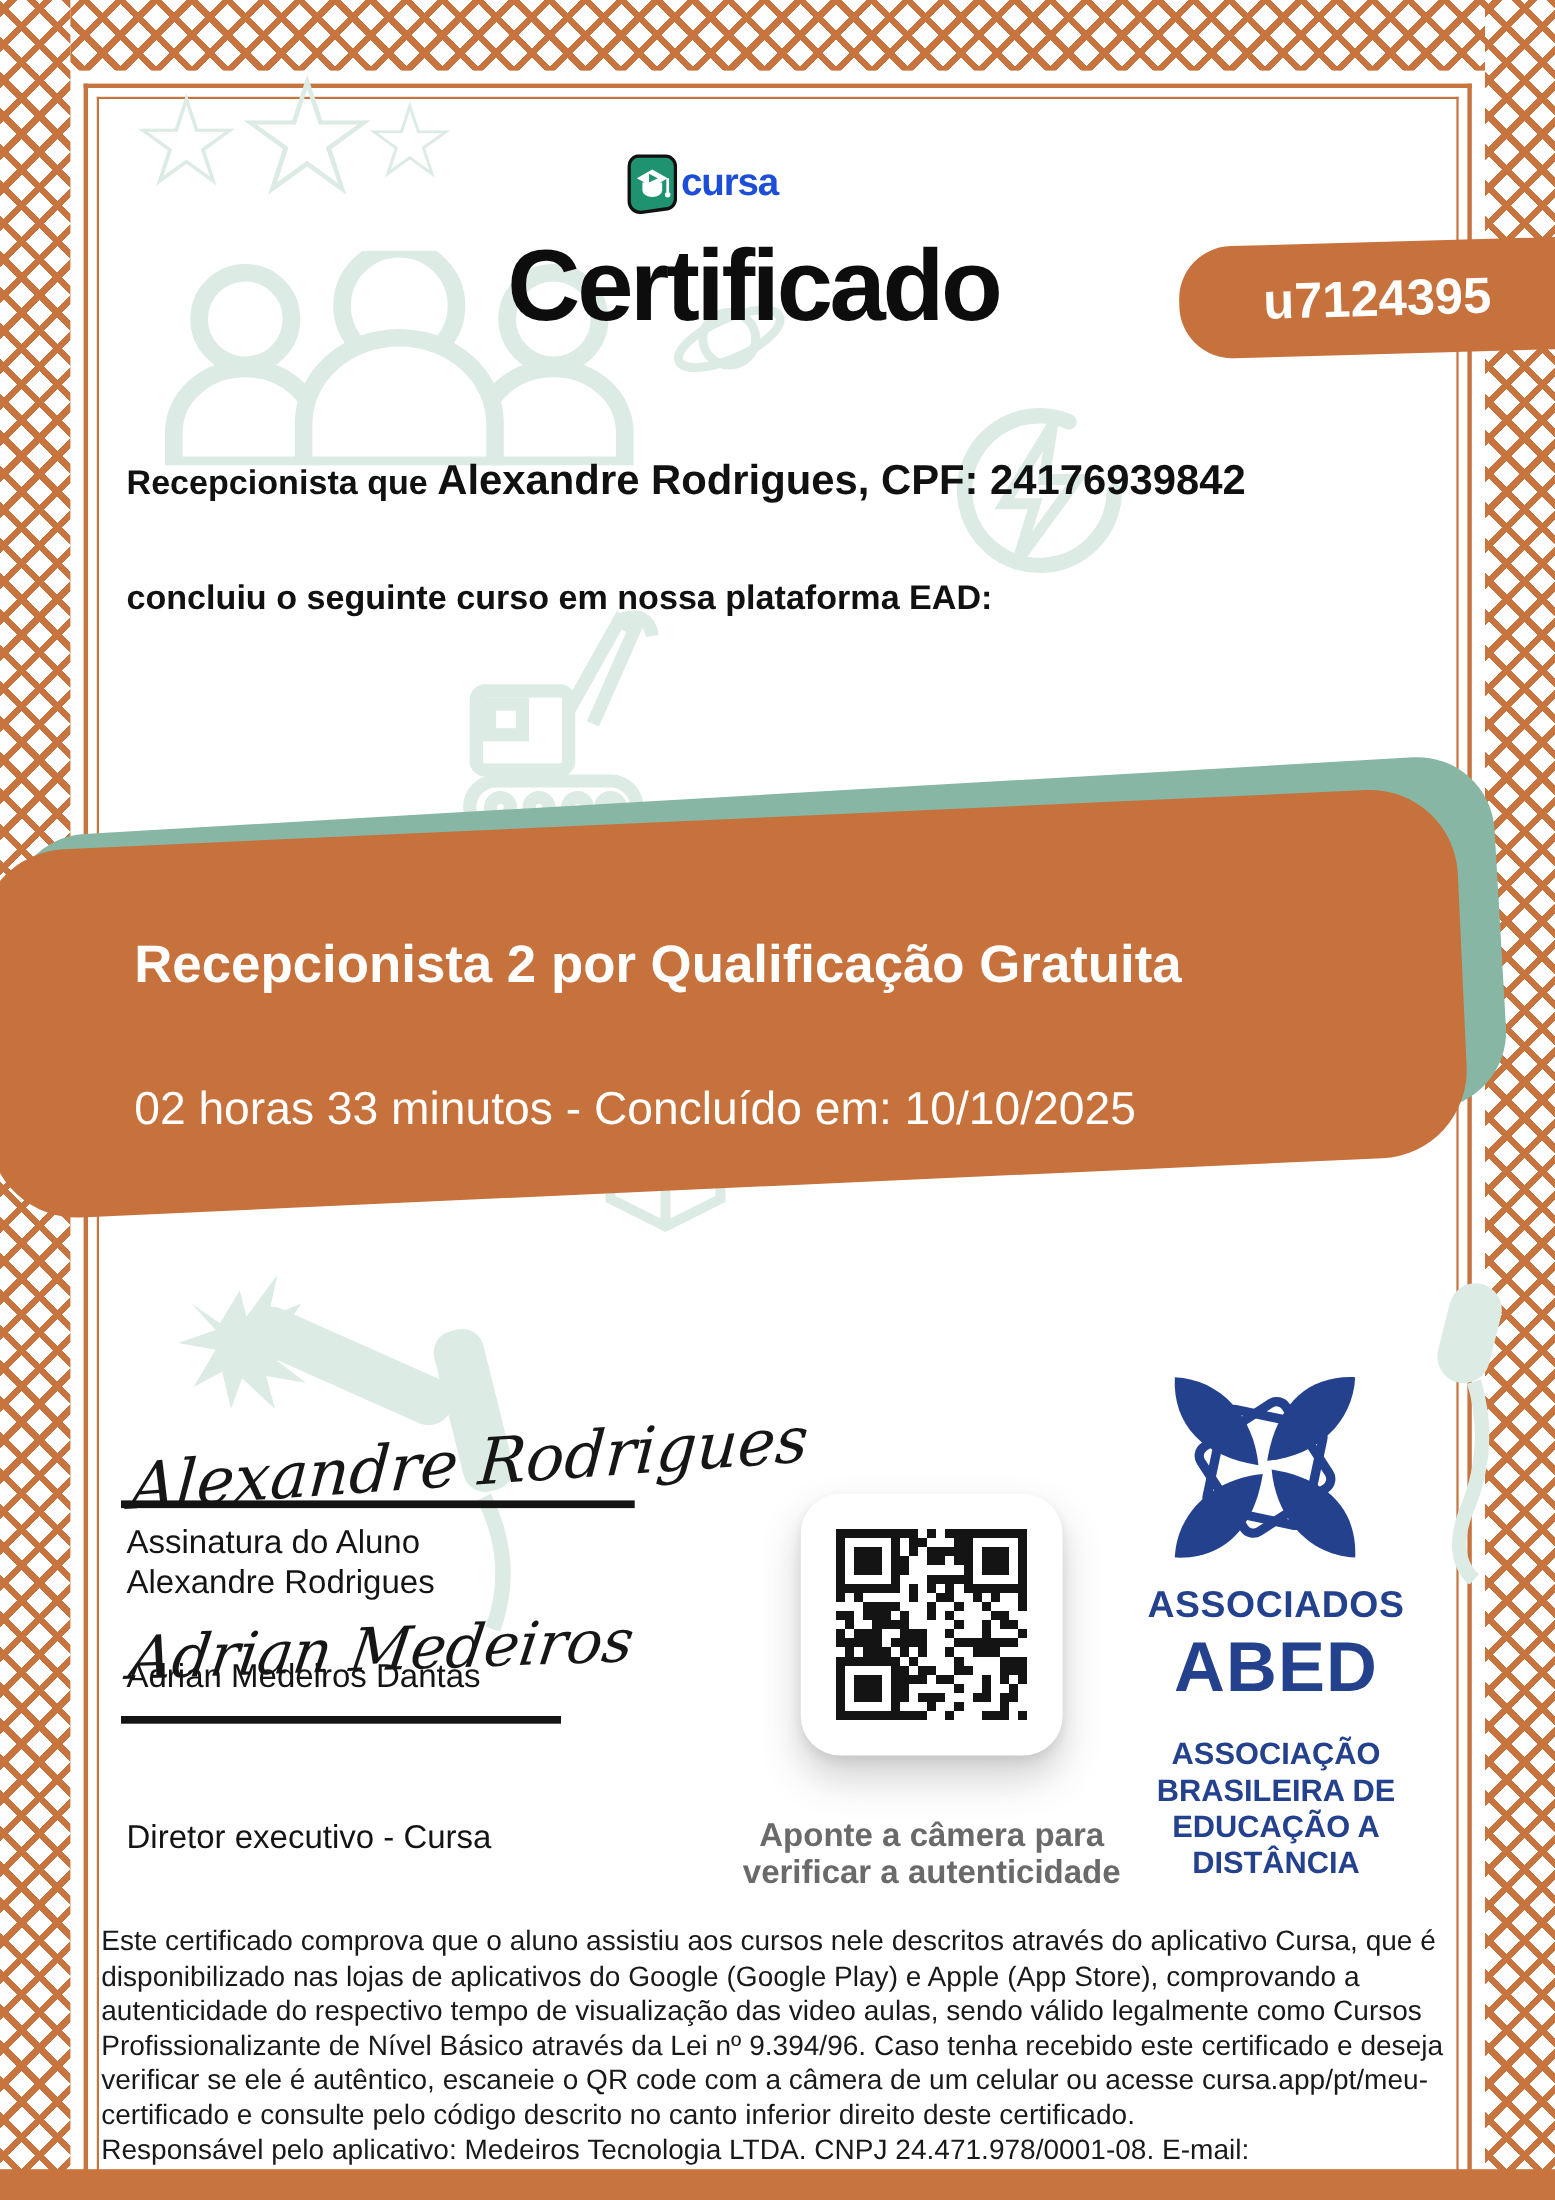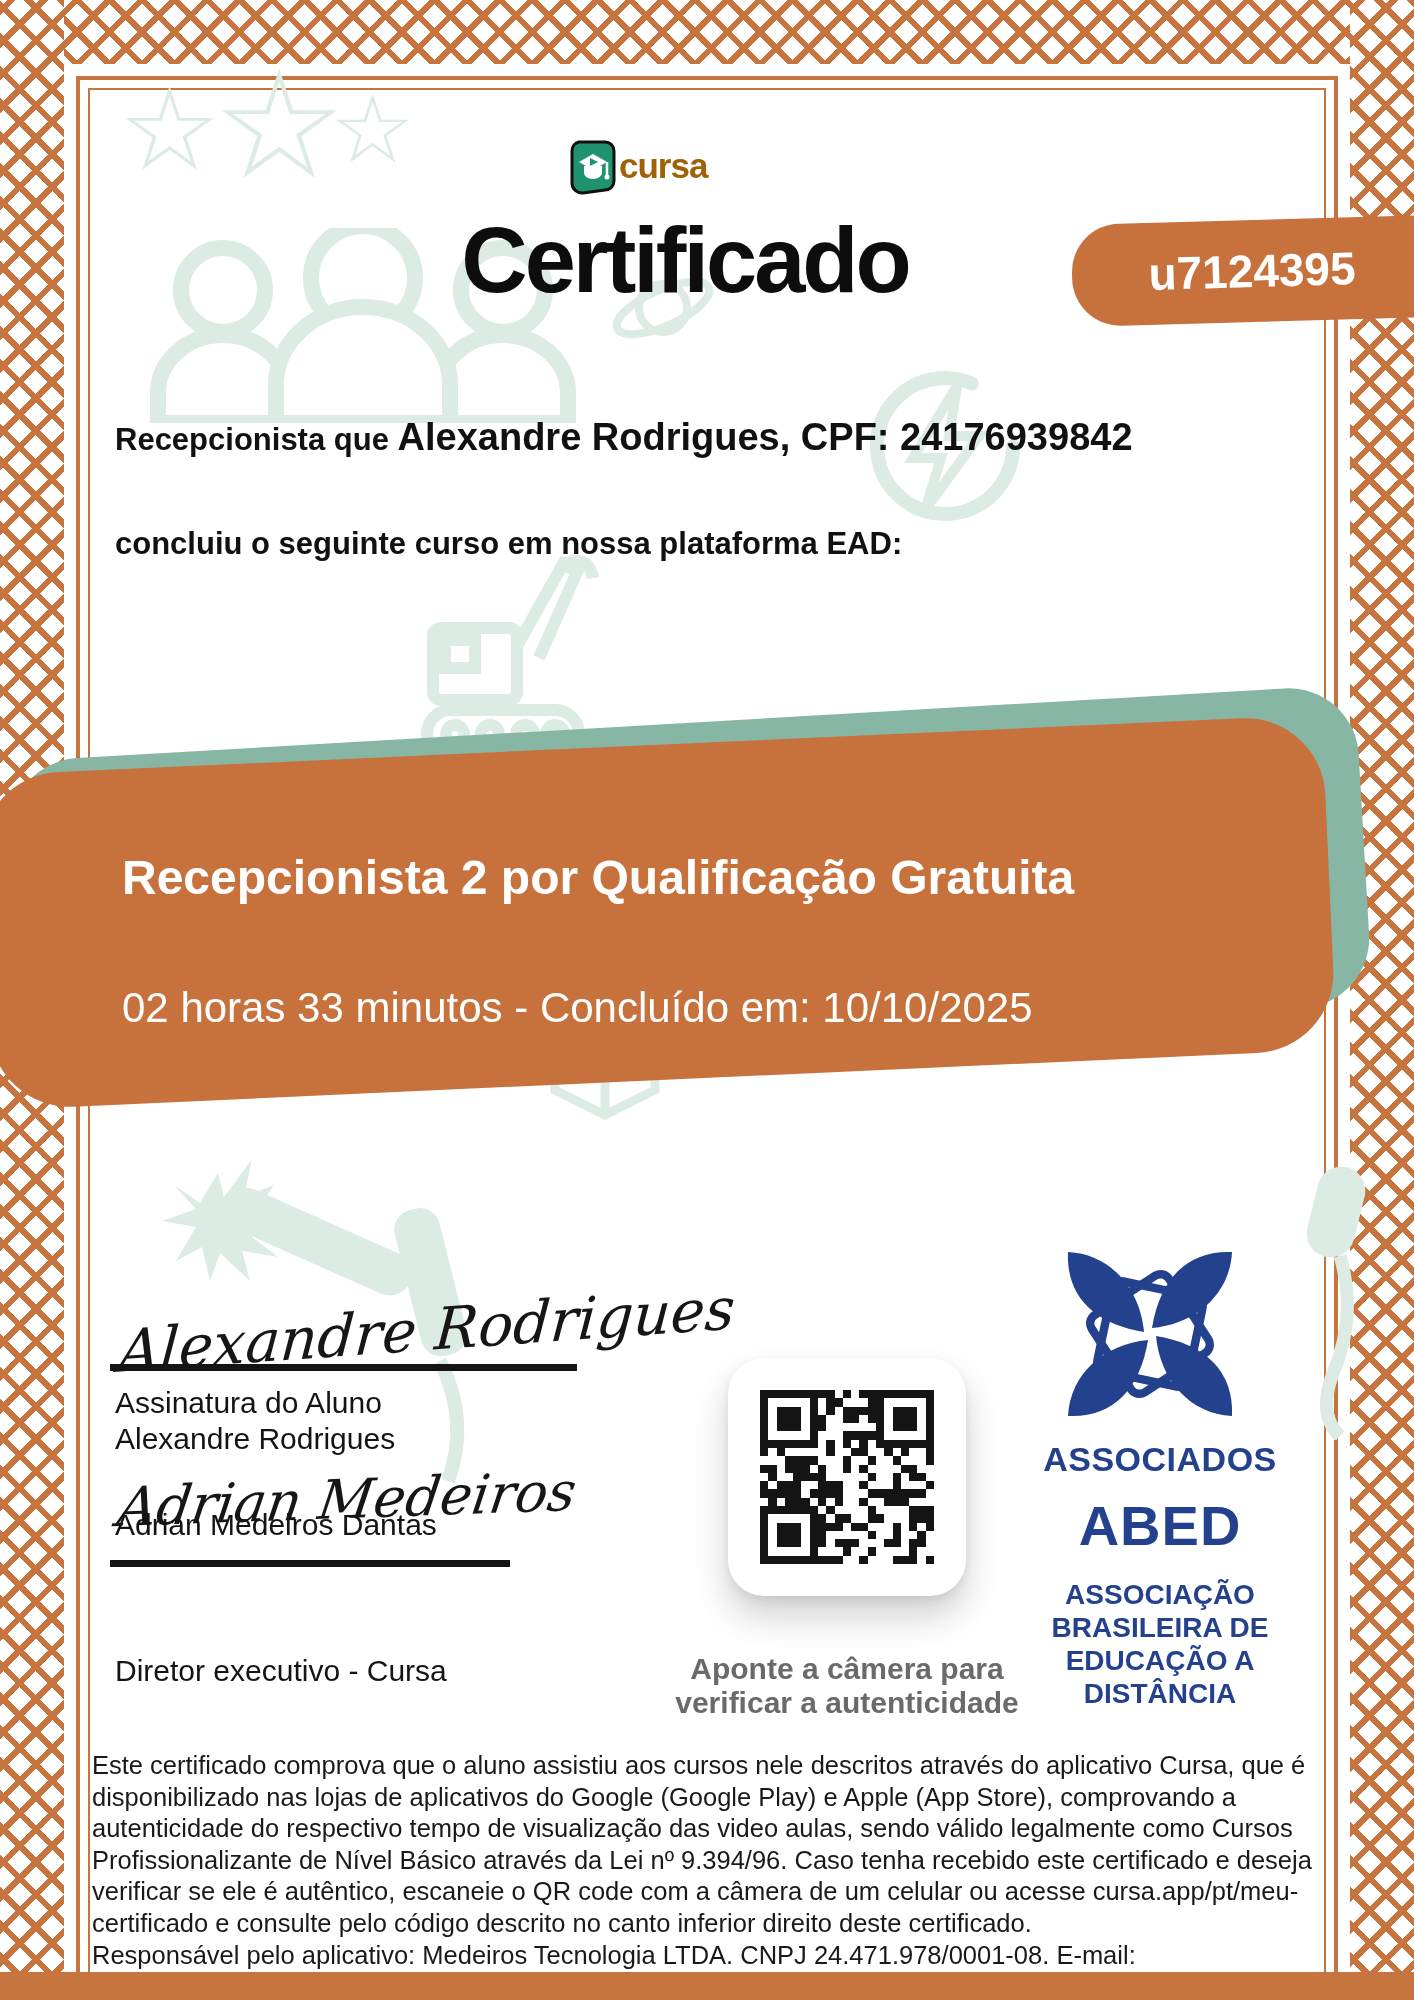"cursa" .logo-word { color: #a16207 -> #1d4ed8 }
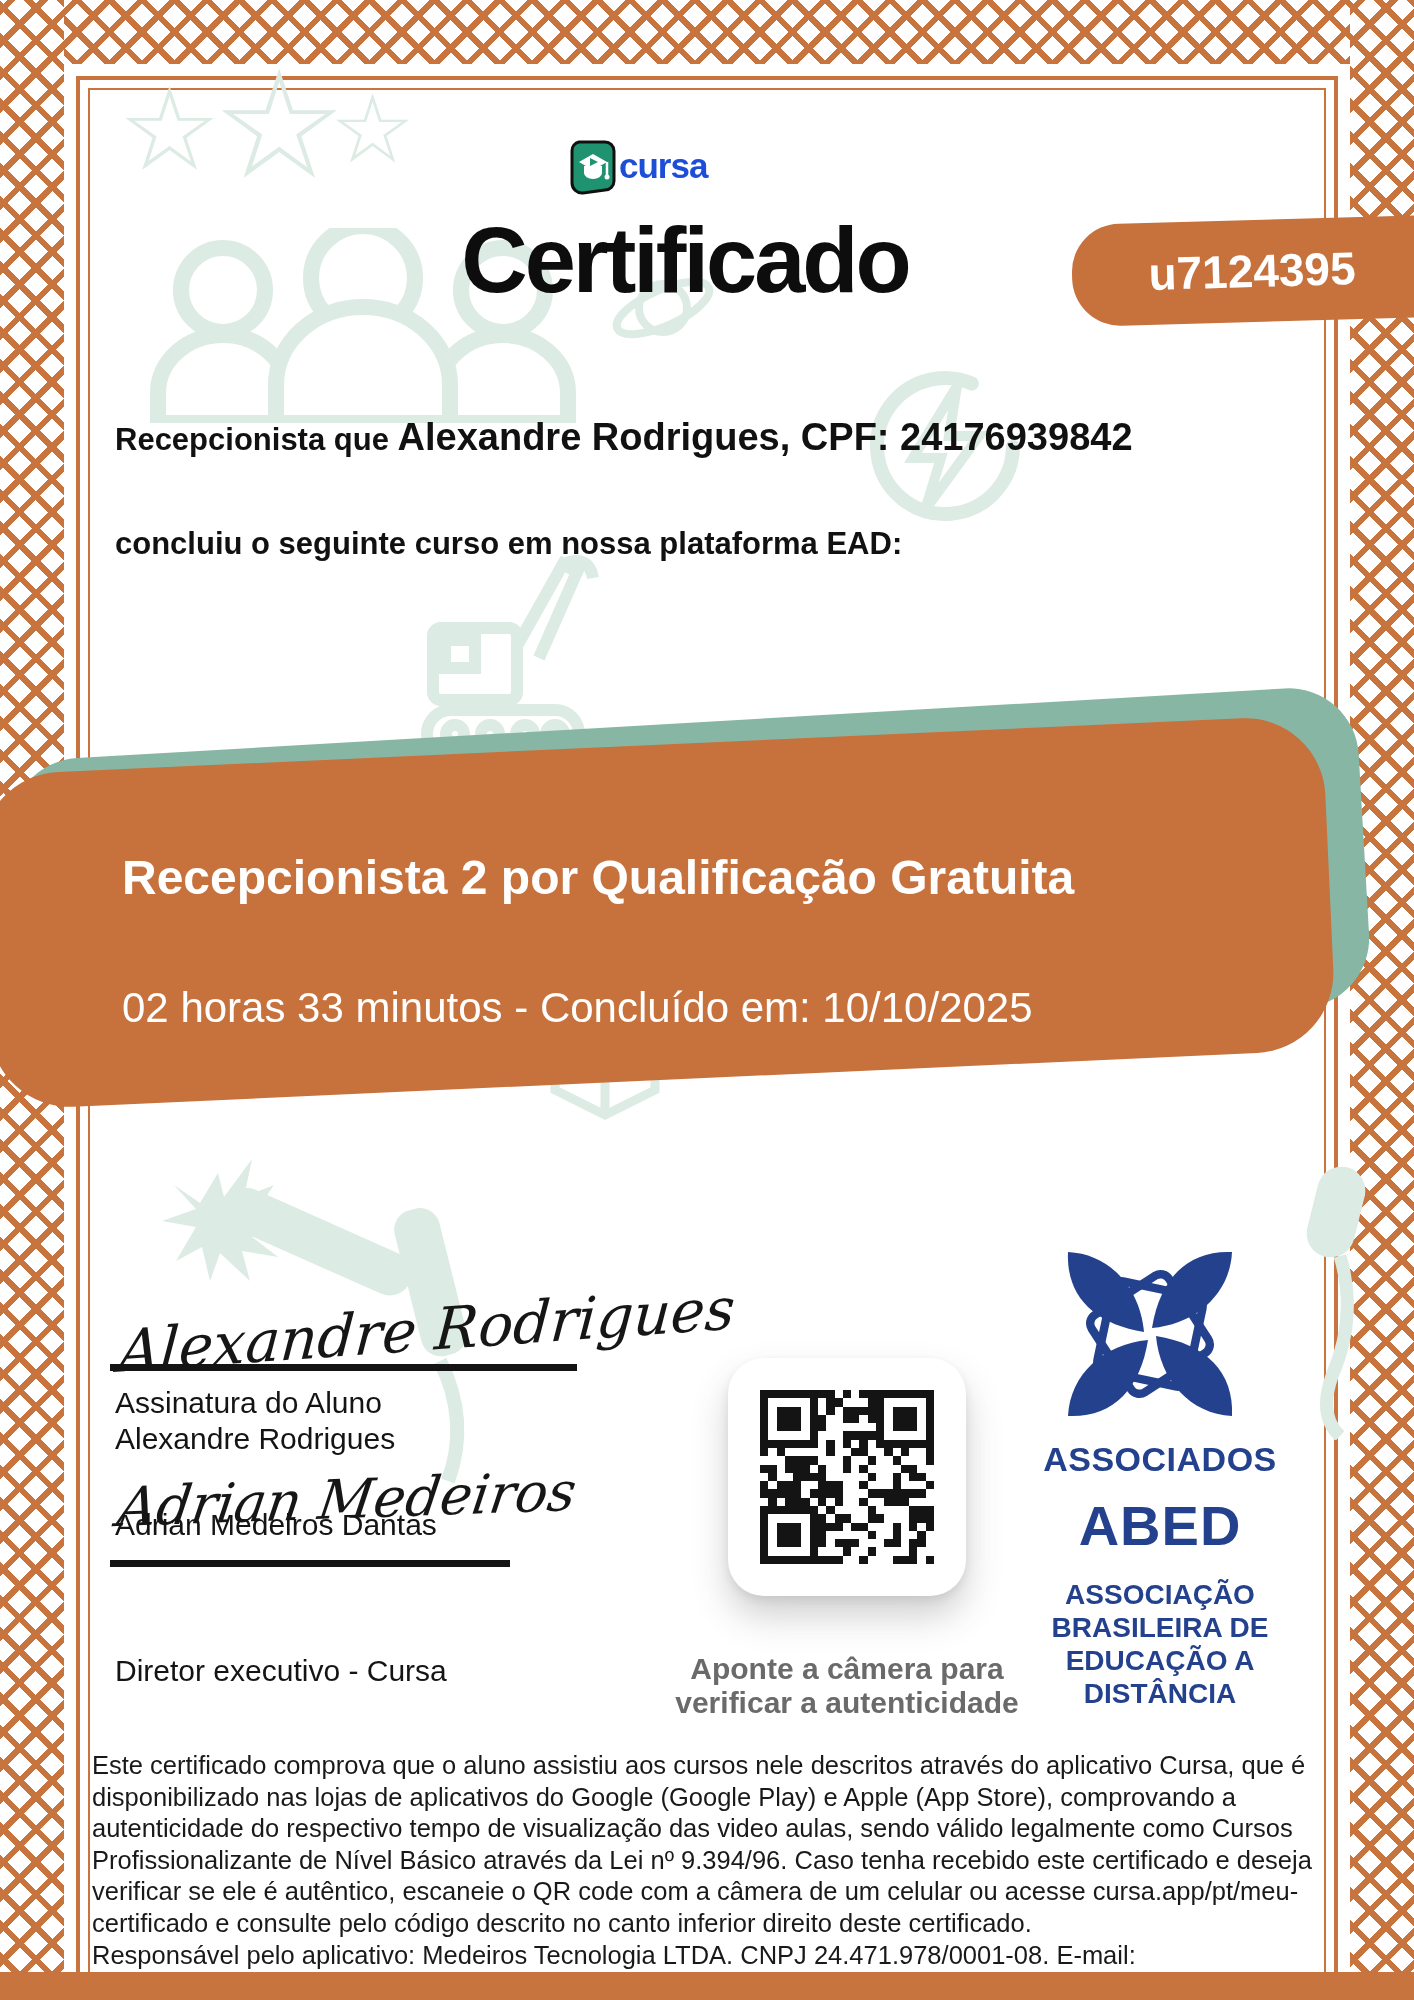"ABED" .abed-abbr { font-size: 56px -> 64px; margin-top: 15px -> none }
